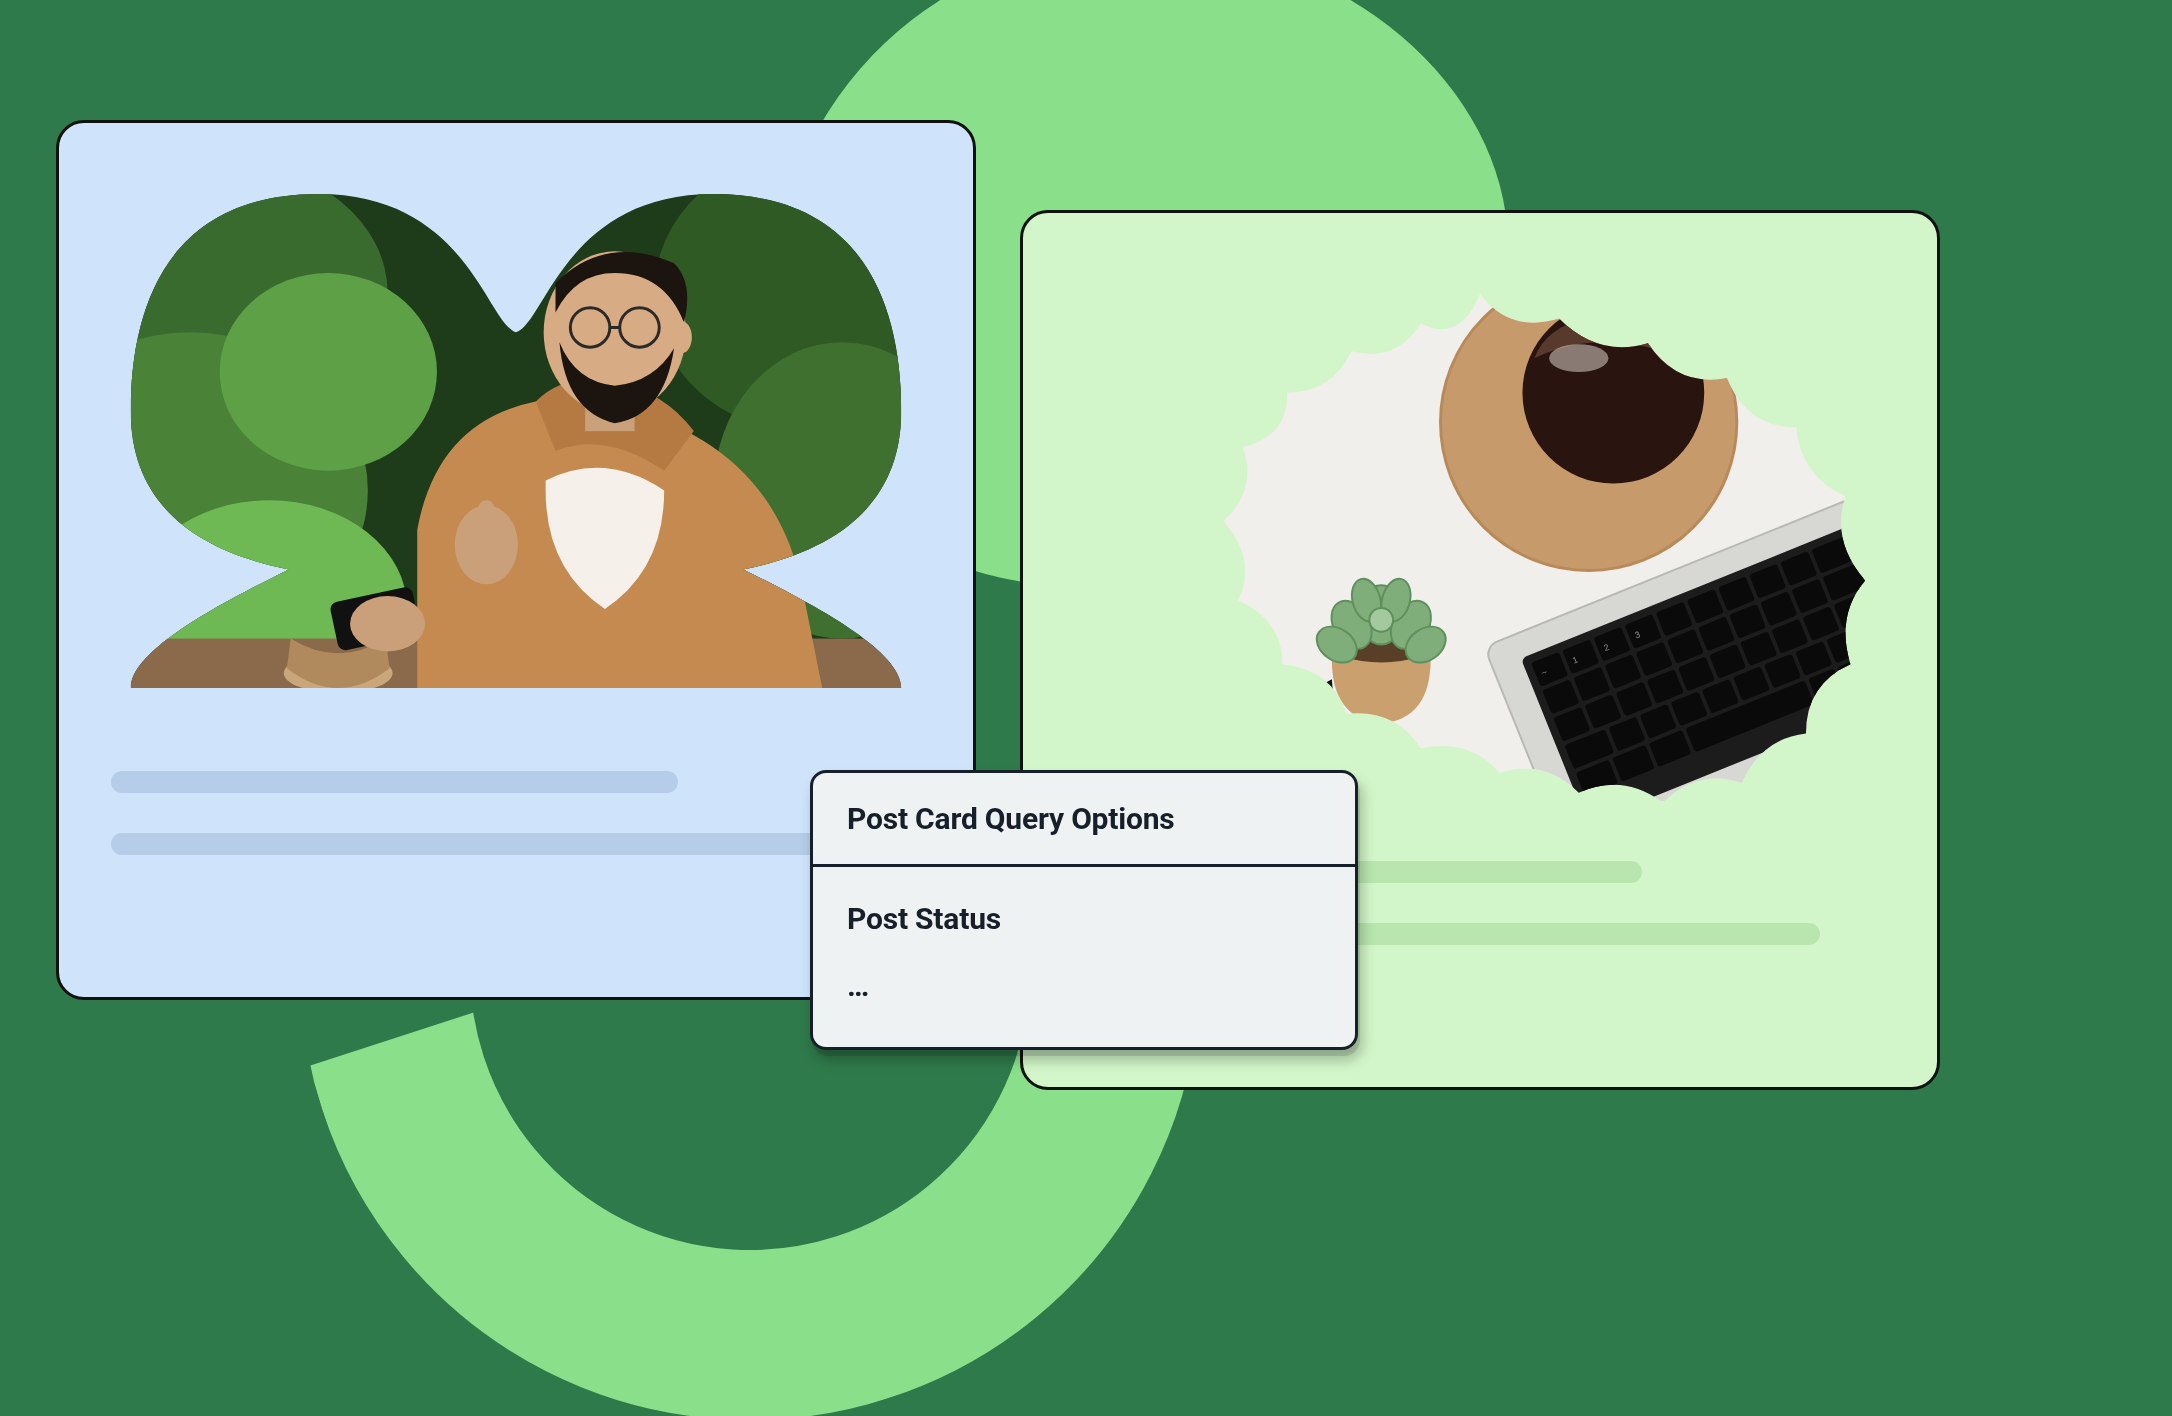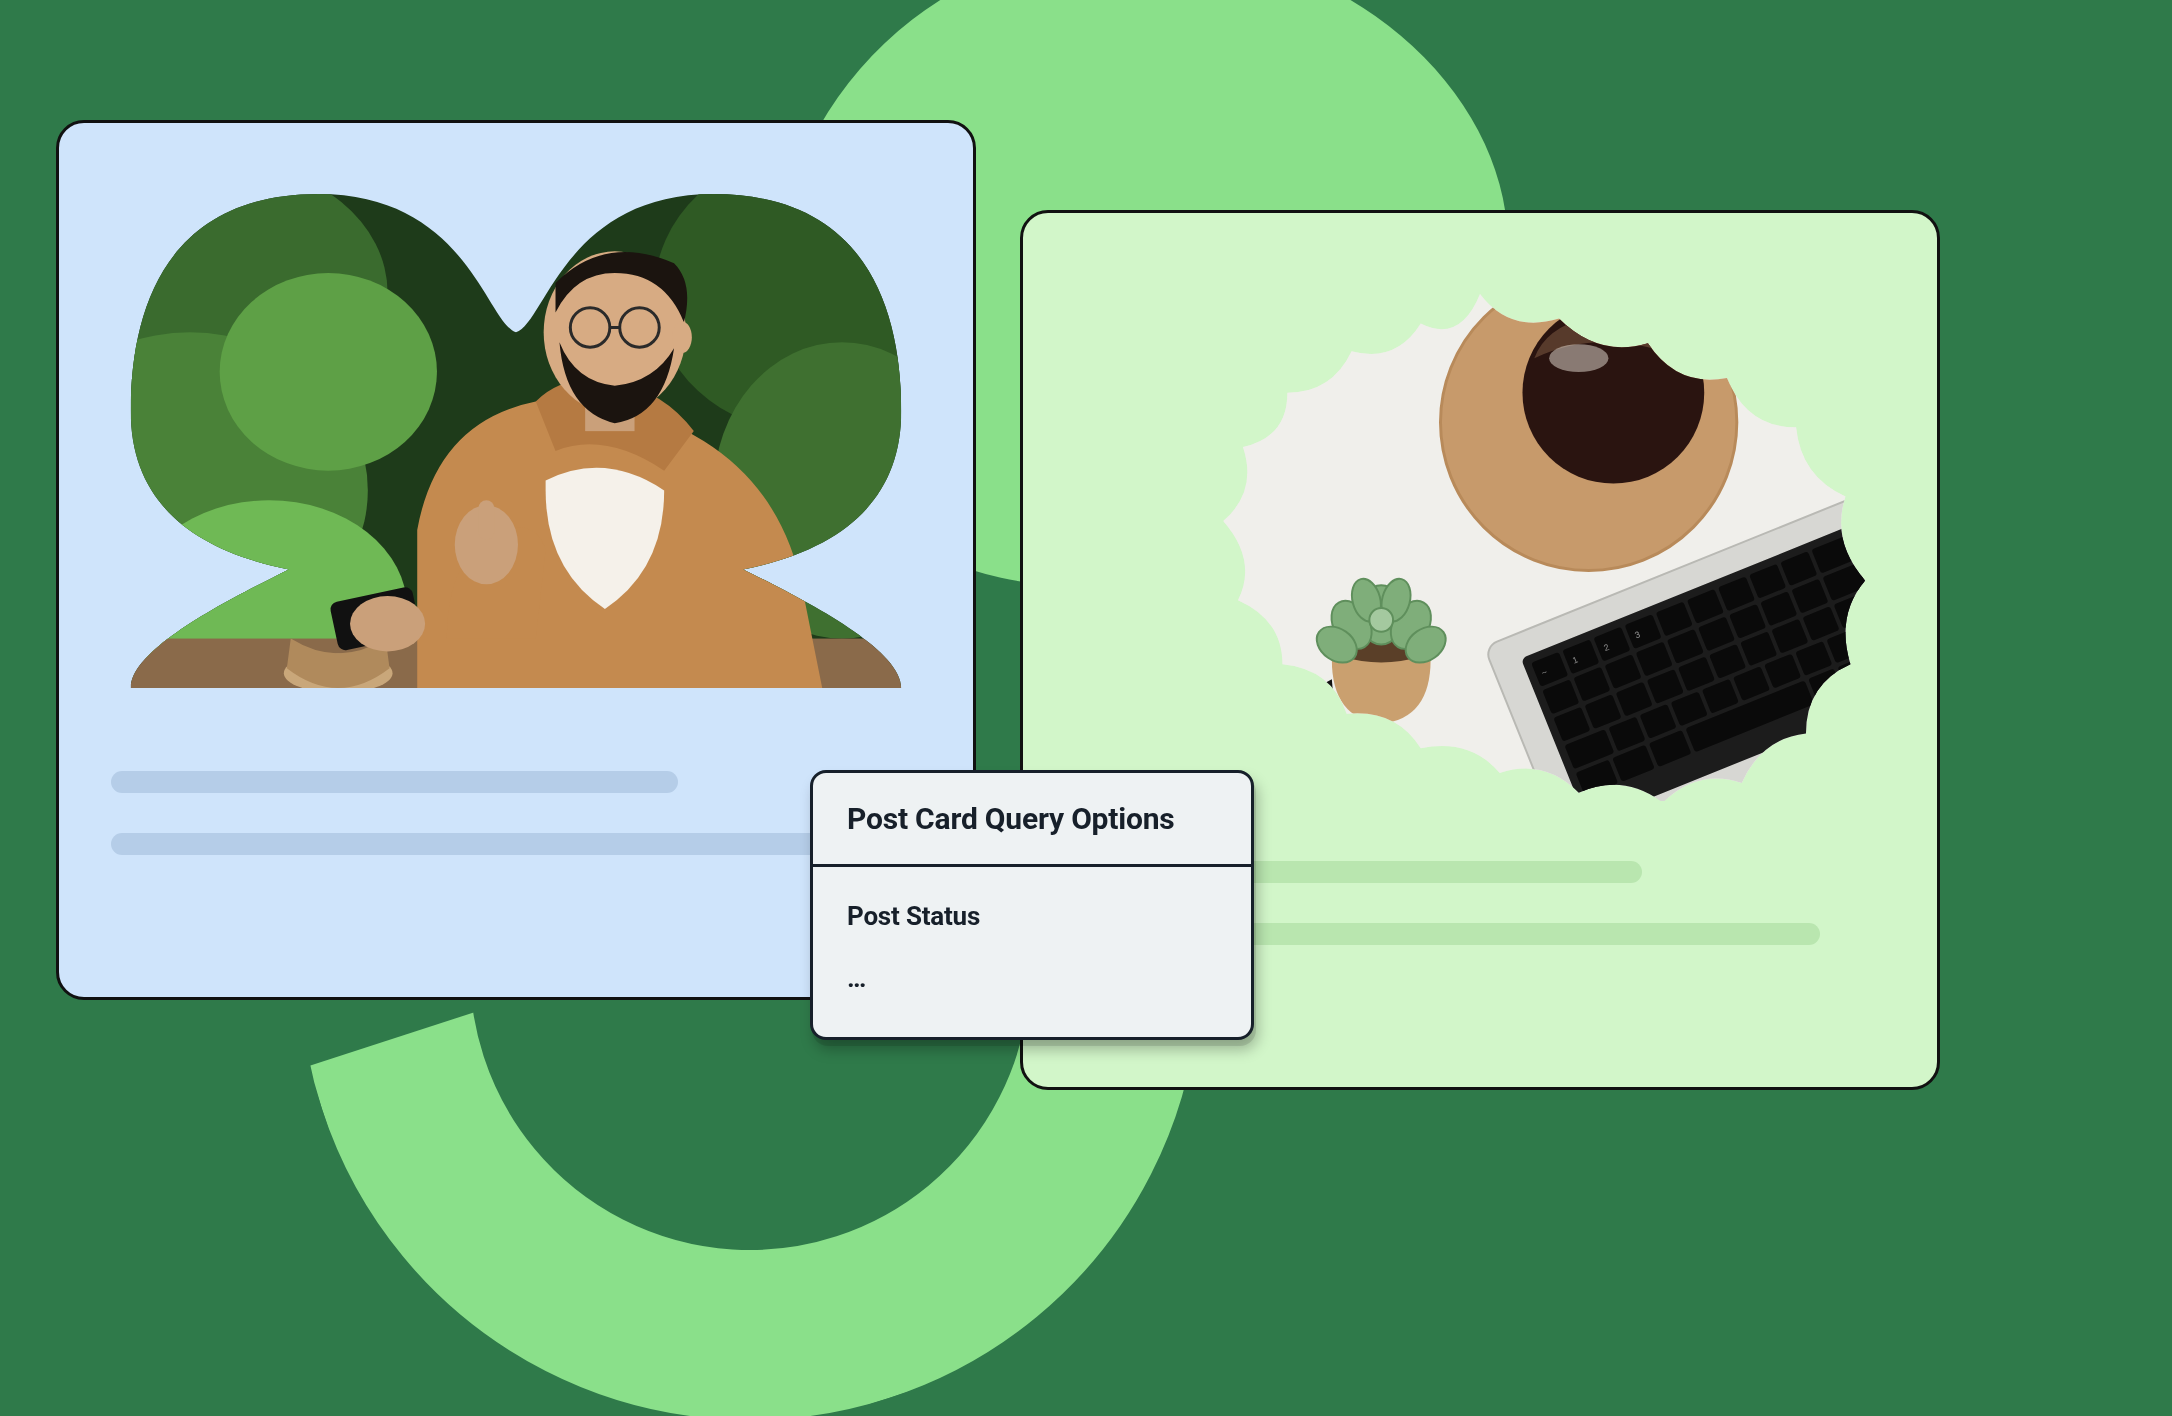"Post Card Query Options" .popover { width: 444px -> 548px }
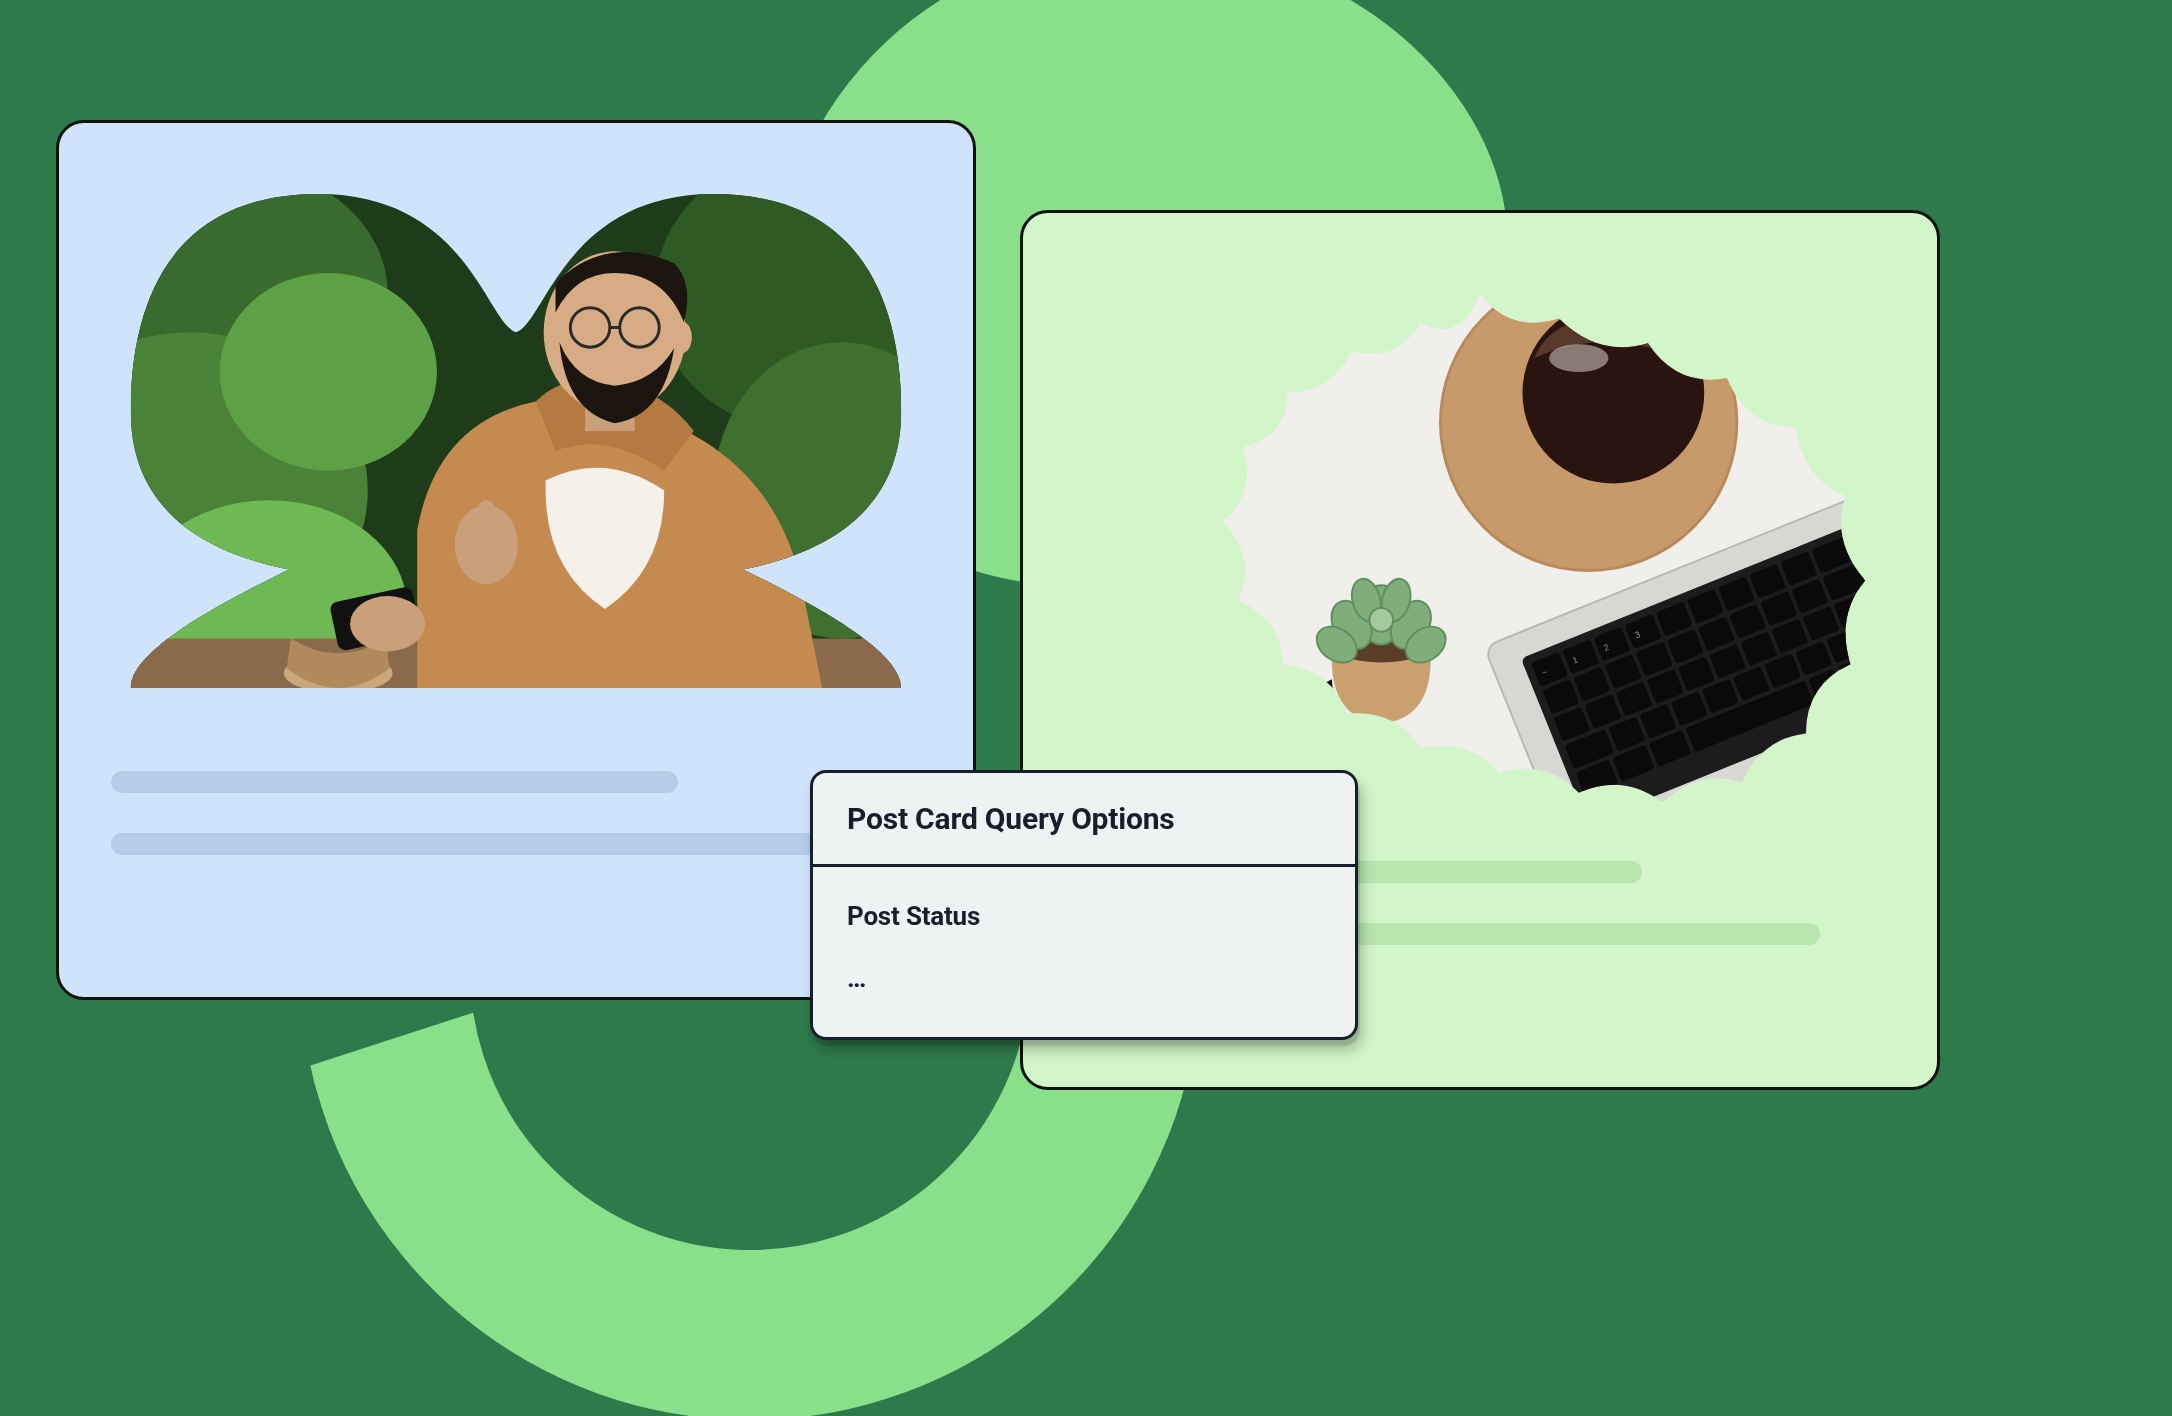"Post Status" .popover-item { font-size: 26px -> 30px }
